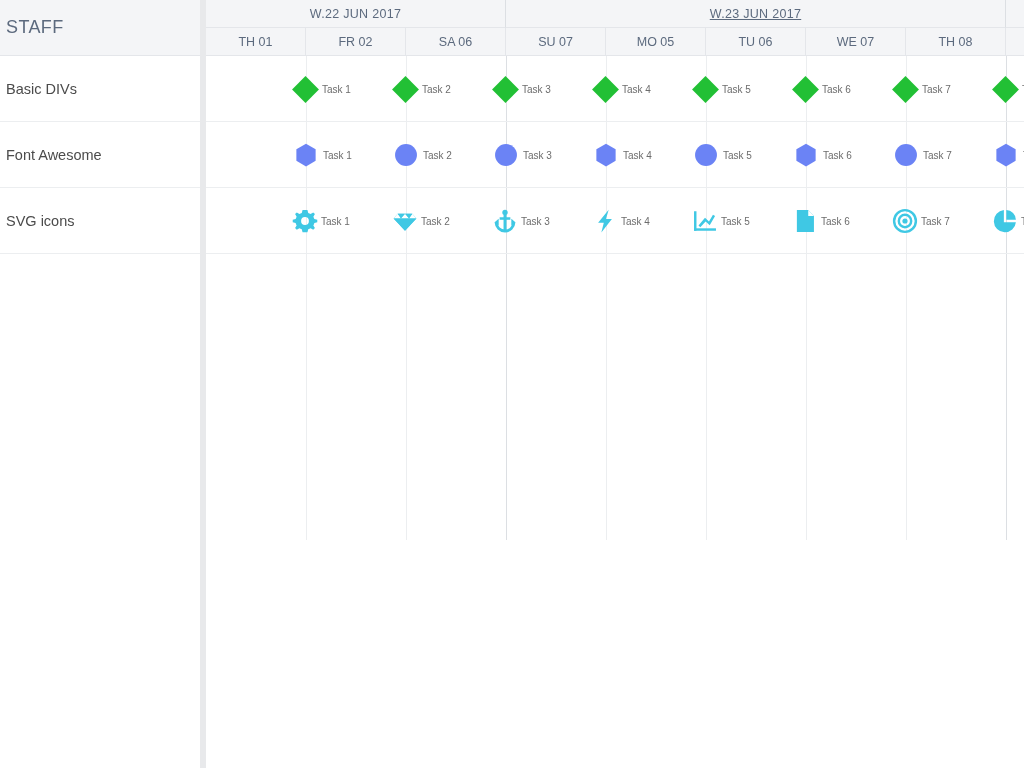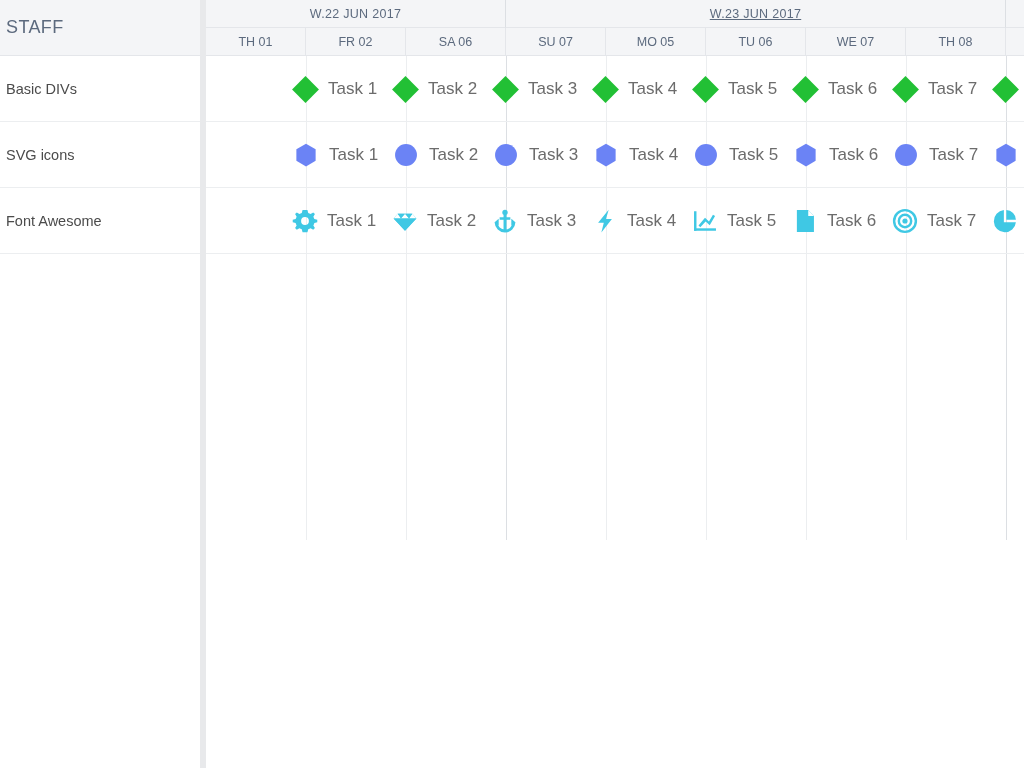"Task 1" .task-label { font-size: 17px -> 10px; margin-left: 9px -> 3px }
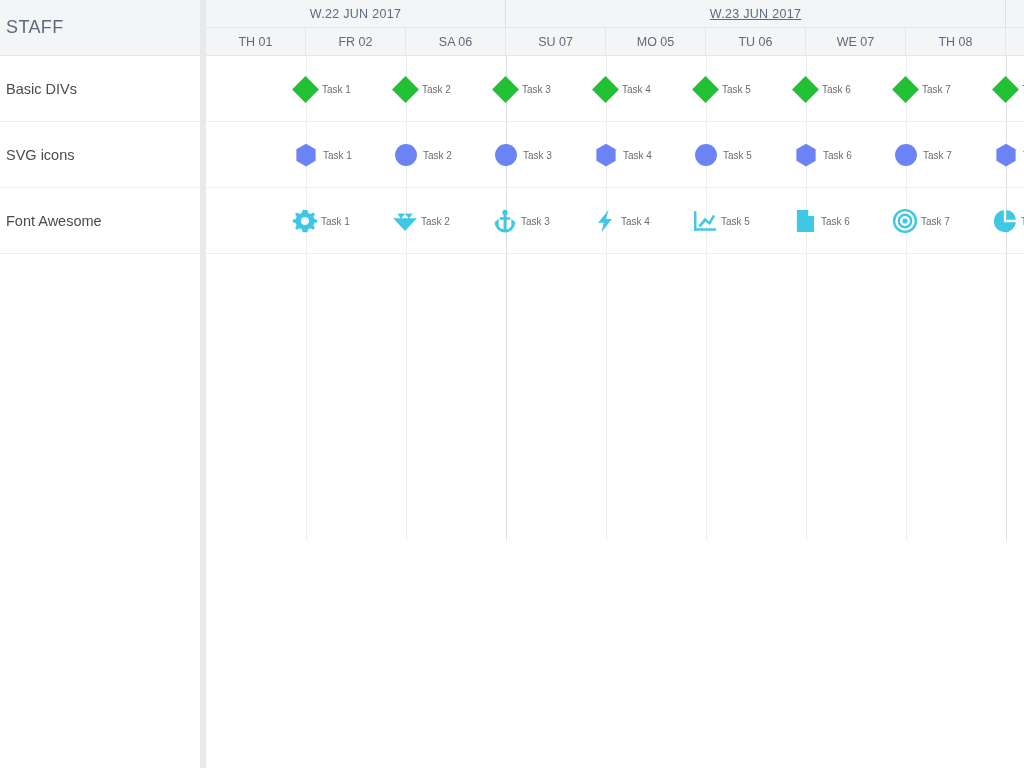"SVG icons" div.staff-row { order: before "Font Awesome" -> after "Font Awesome" }
